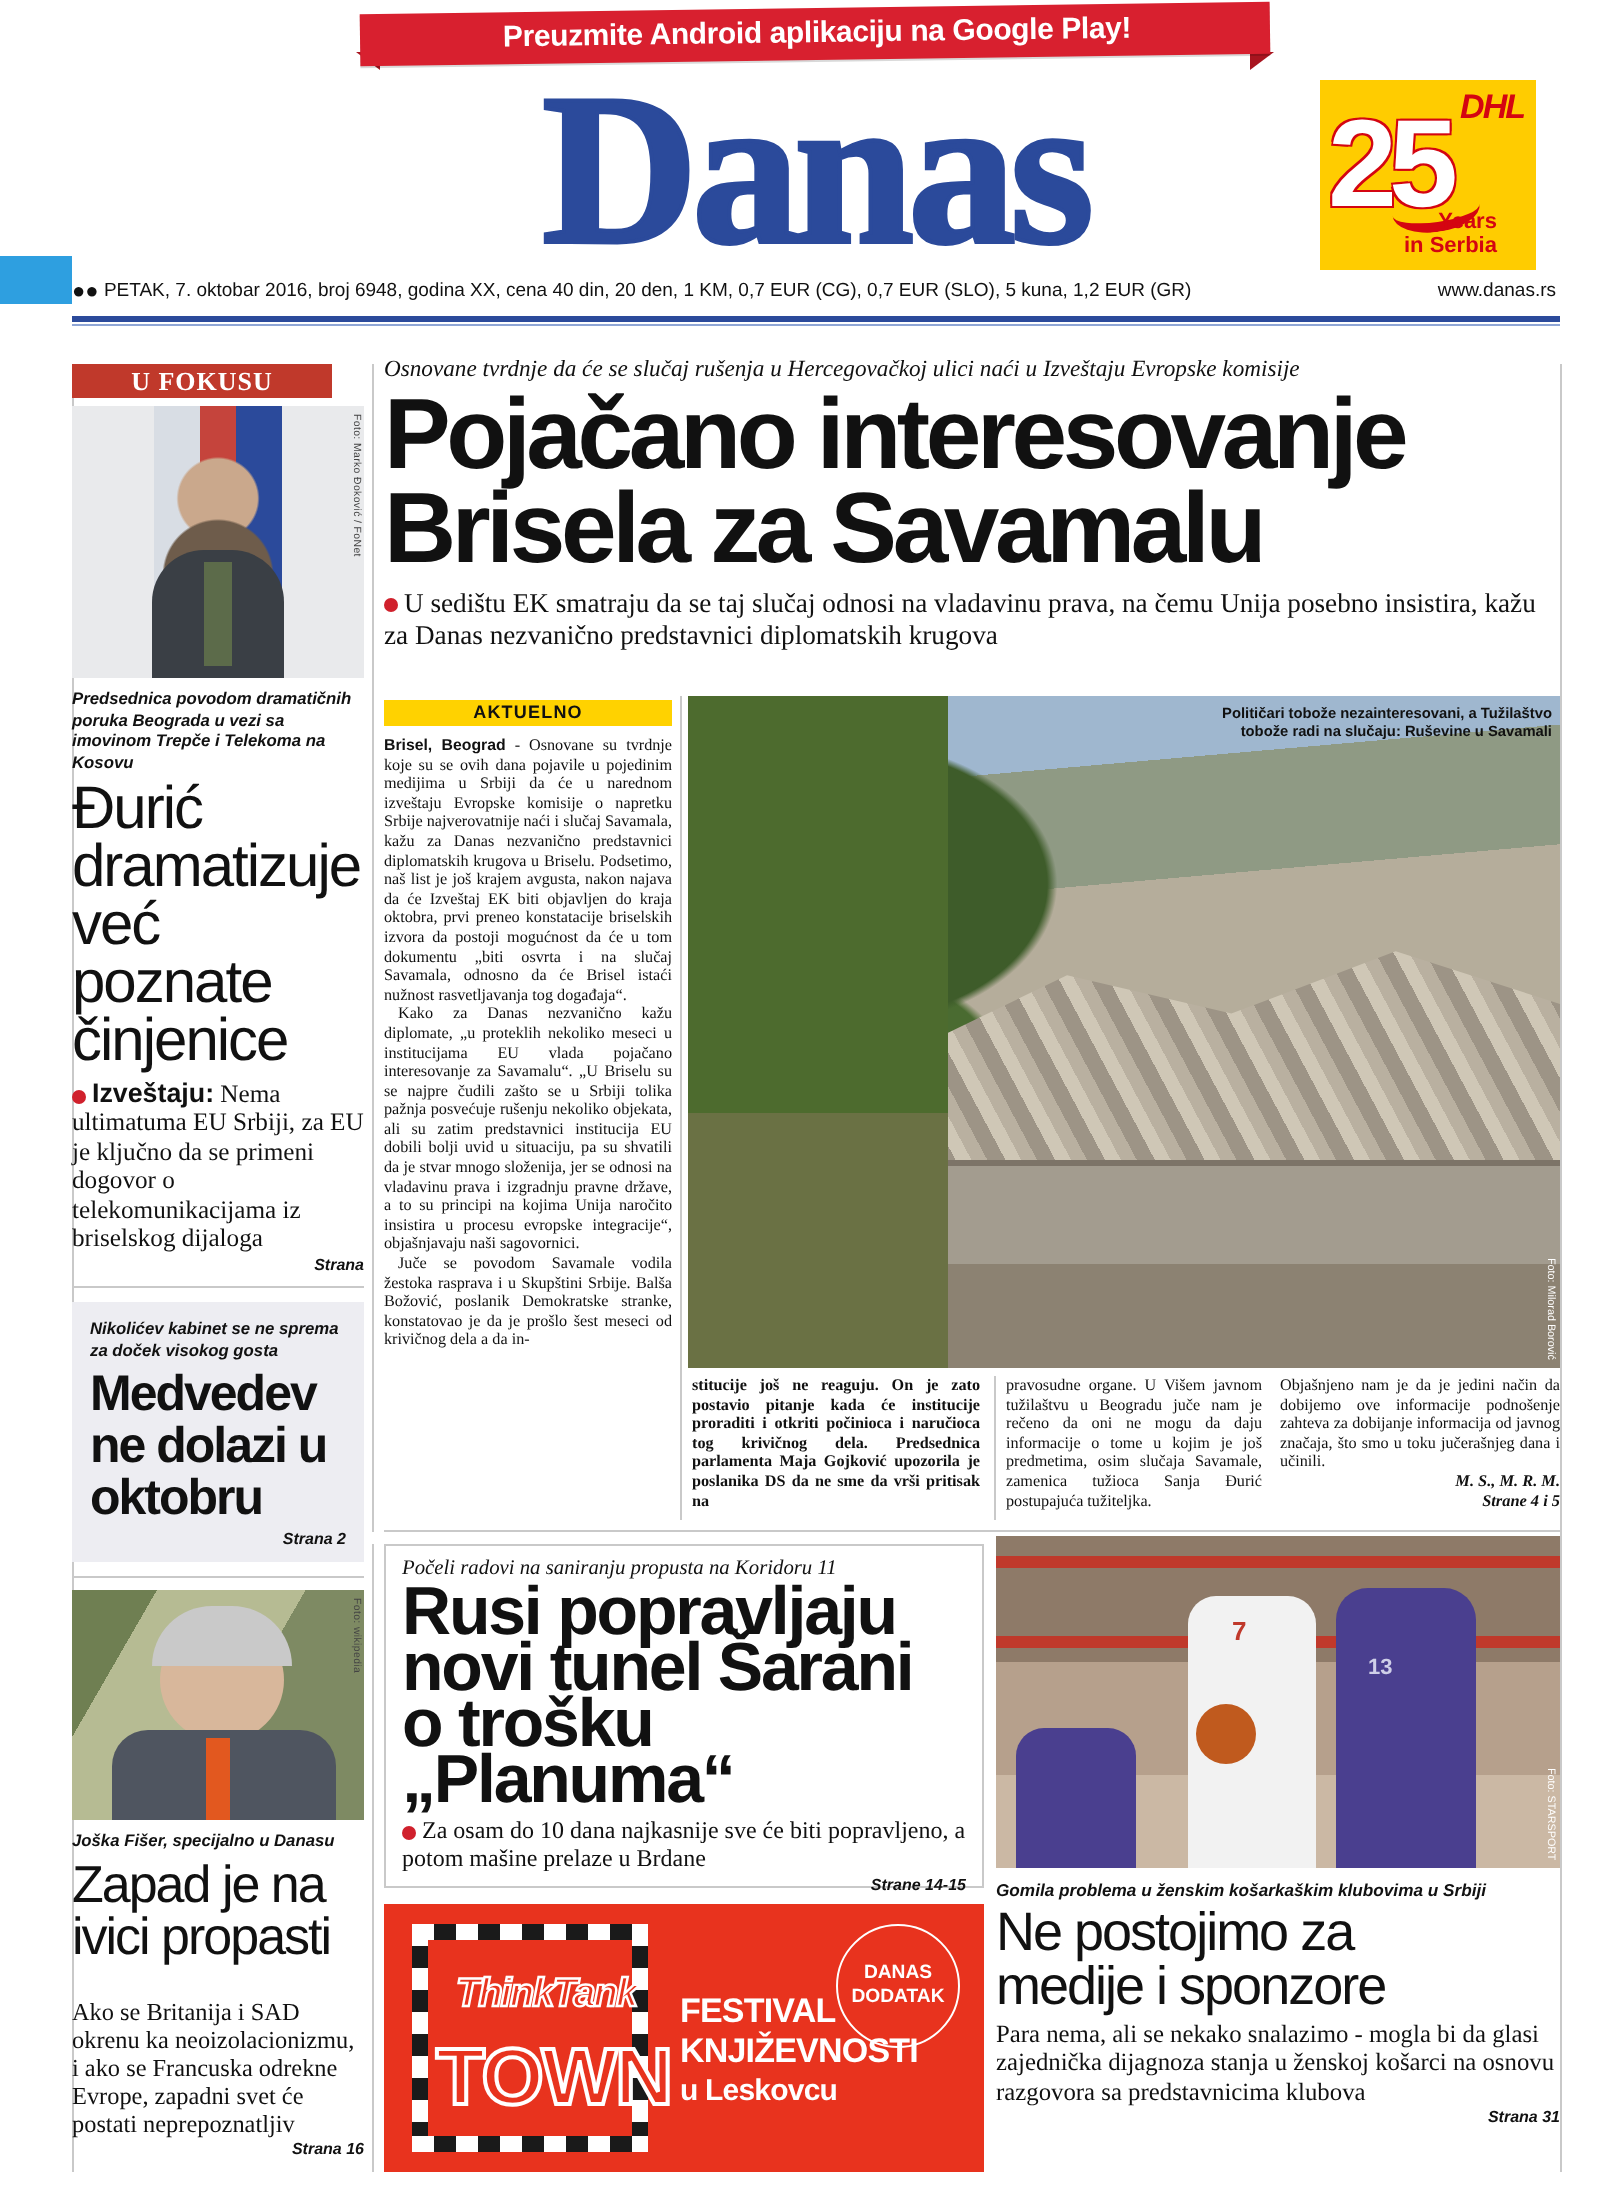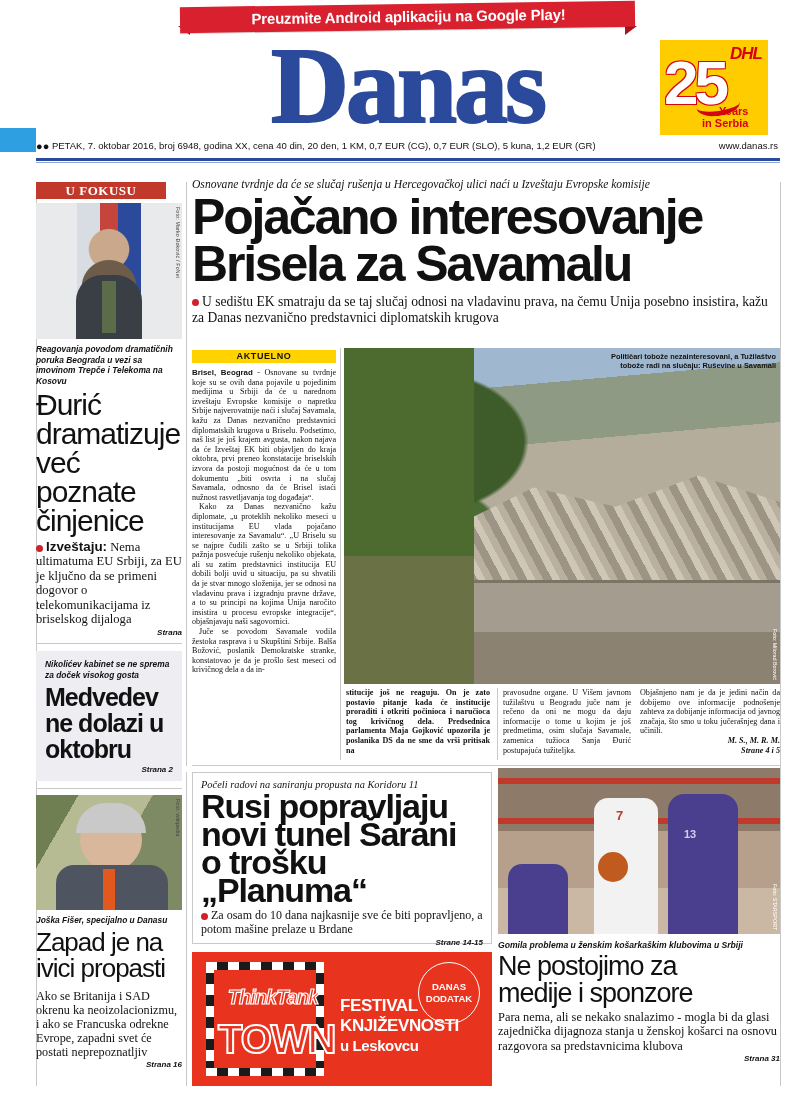"Reagovanja povodom dramatičnih poruka" div.kicker-it { text: Reagovanja -> Predsednica }
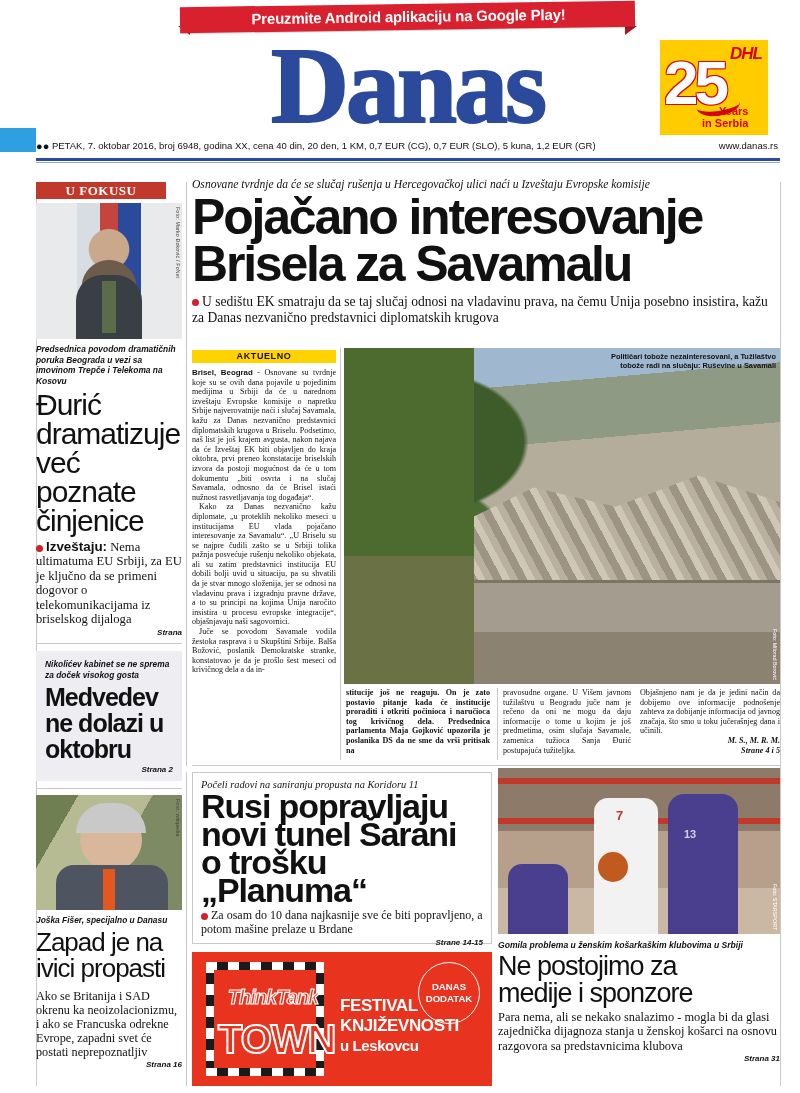"Ako se Britanija i SAD" div.lead-serif { margin-top: 8px -> 18px }
